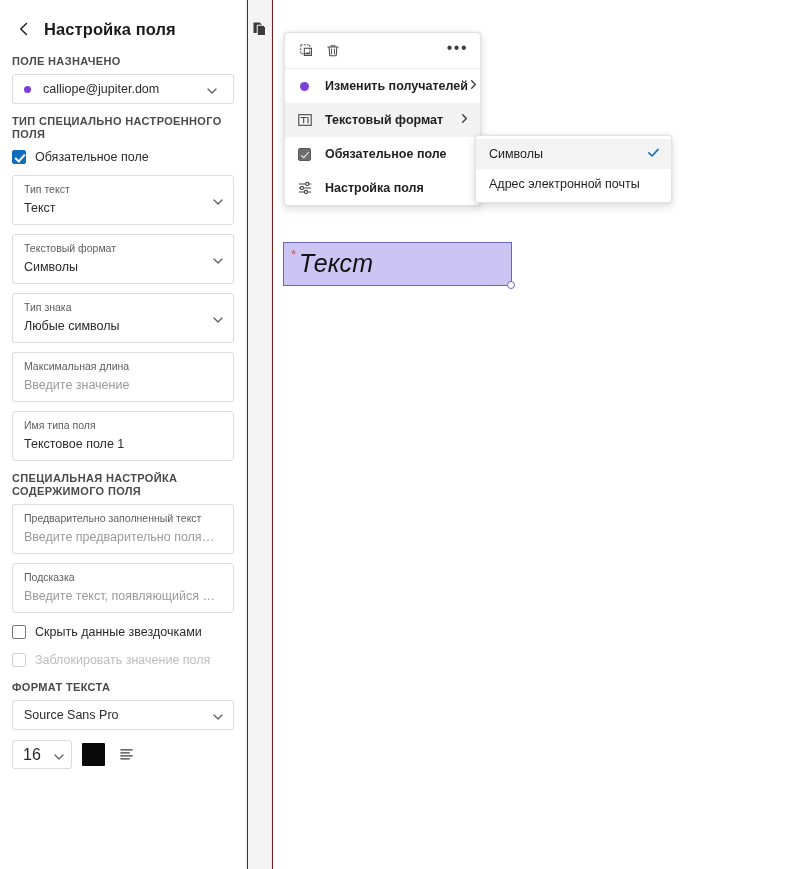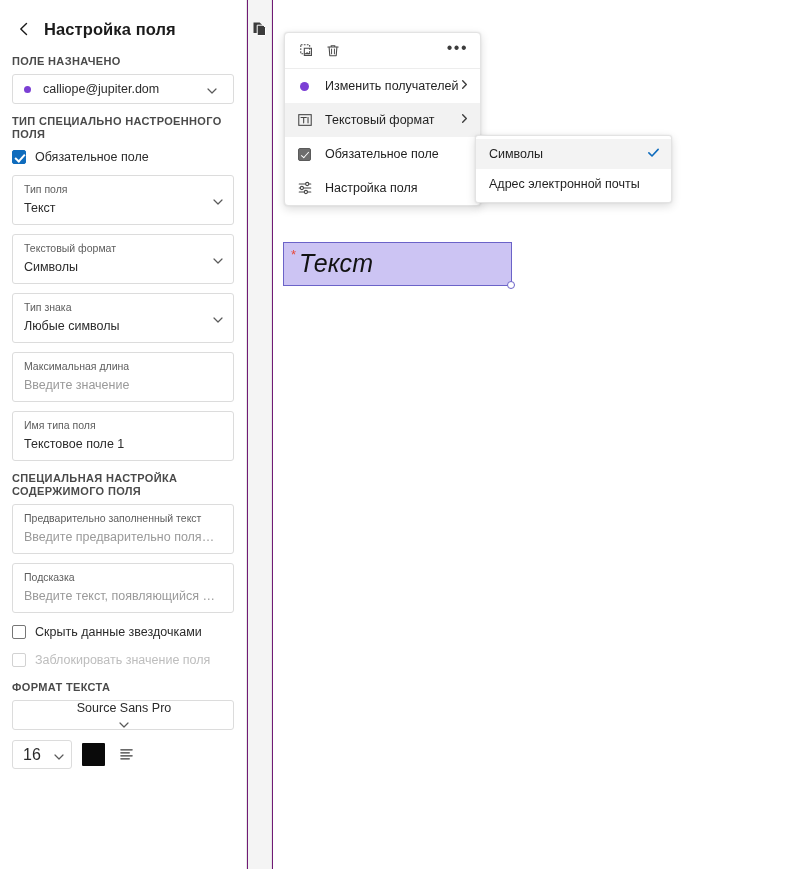"Настройка поля" #app { background: #701a75 -> #7f1d1d }
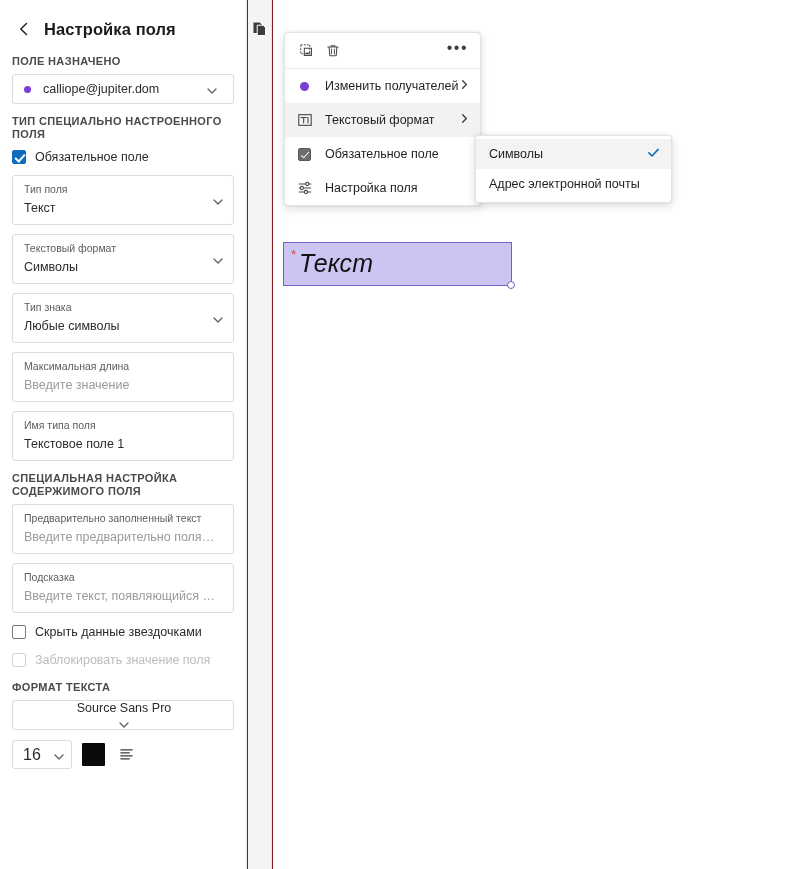"Изменить получателей" .ctx-item .lbl { font-weight: none -> bold }
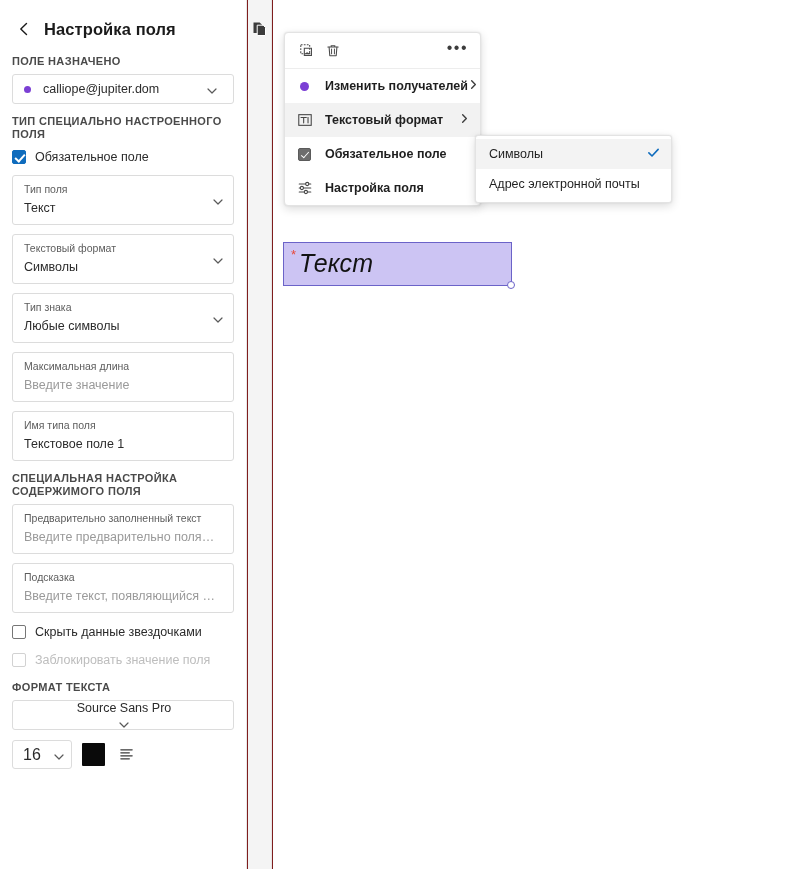"Тип поля" span.flabel { text: поля -> текст }
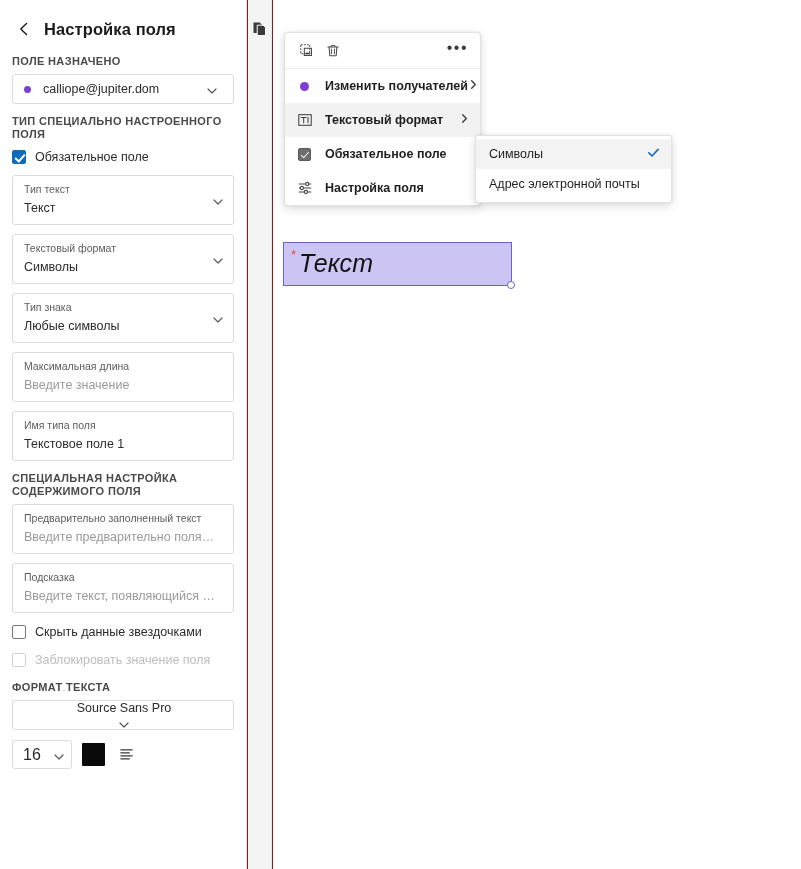"Source Sans Pro" .font-combo { flex-direction: column -> none }
